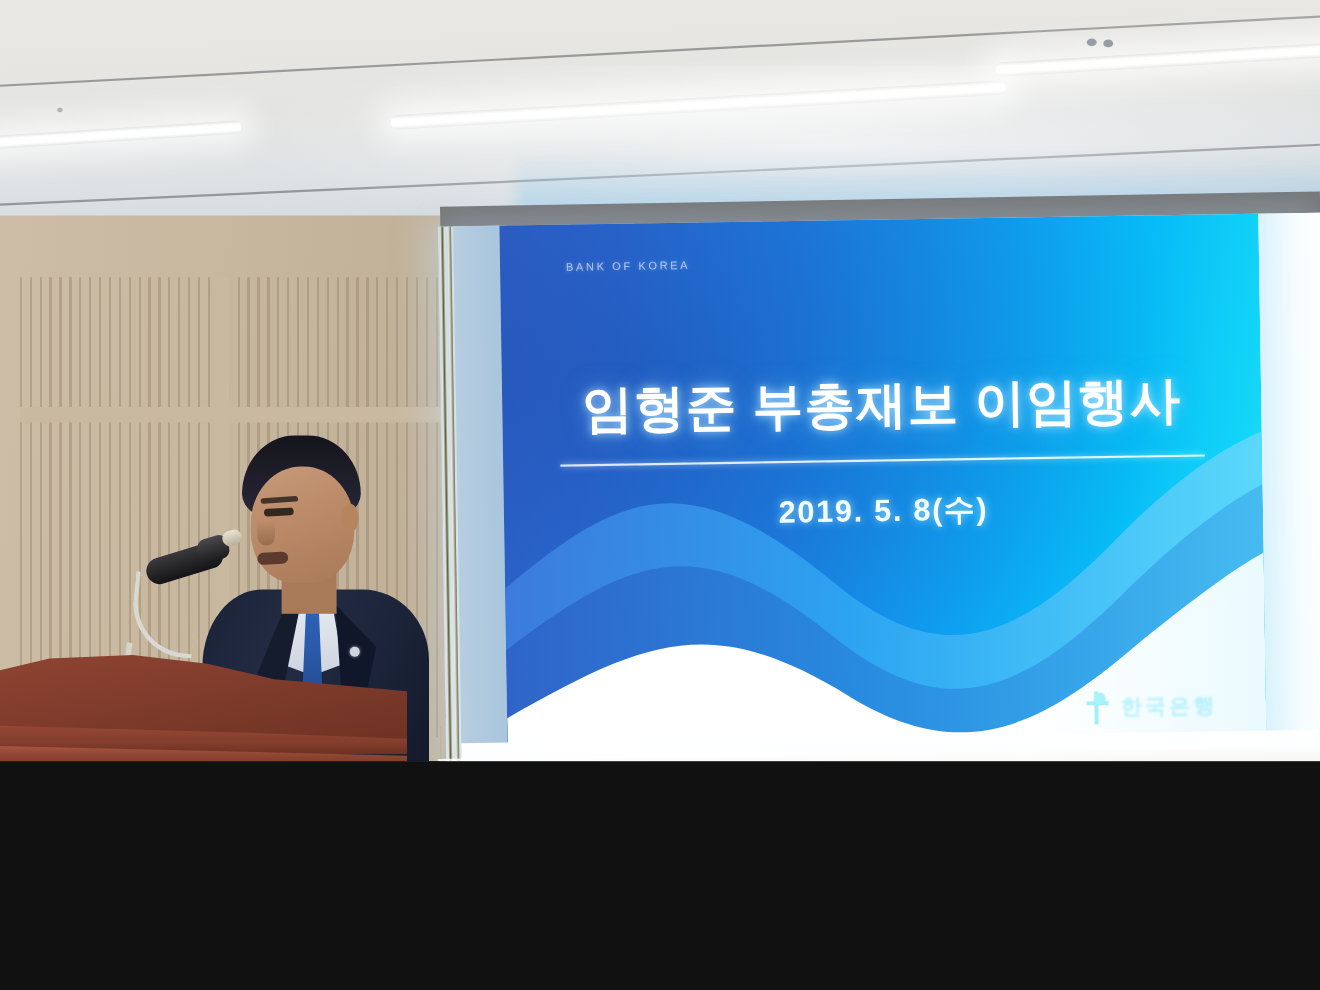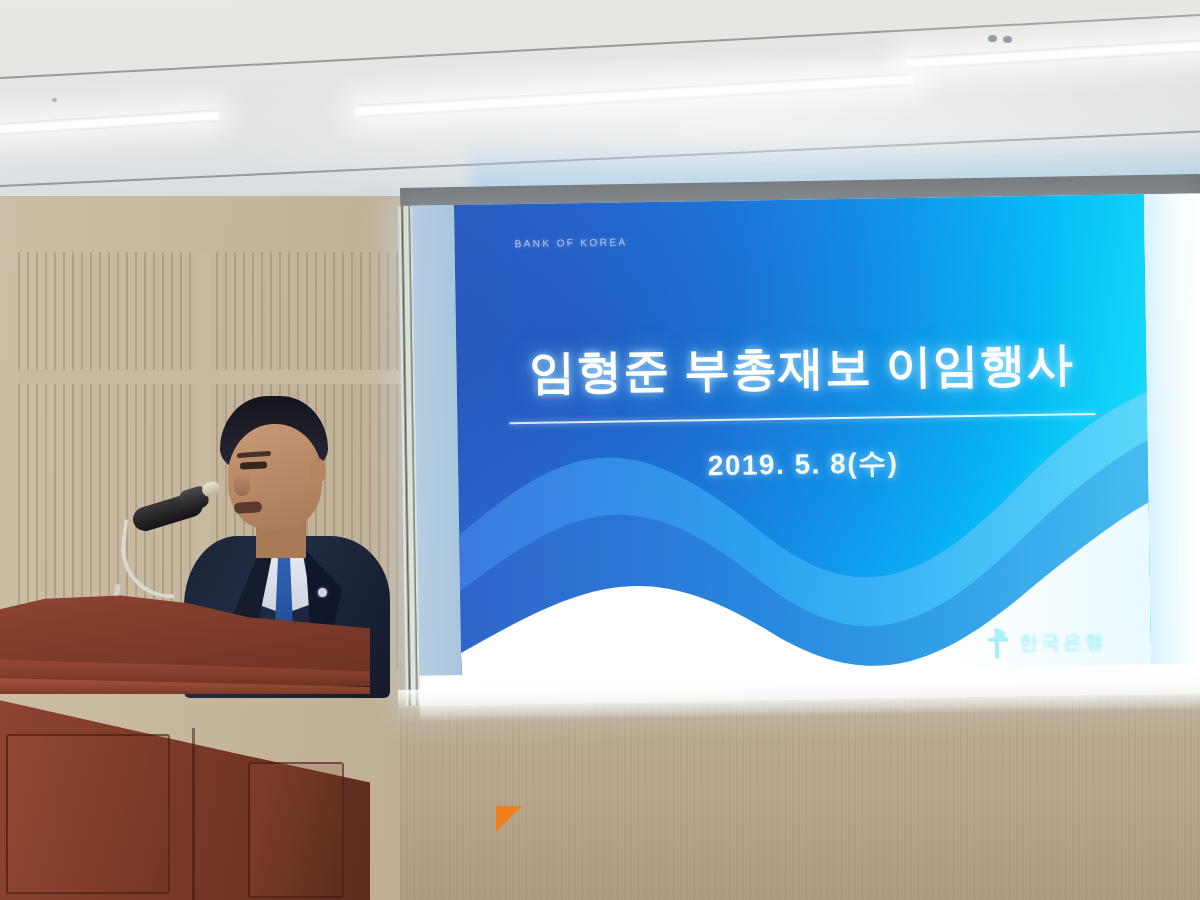"BANK OF KOREA" .stage { height: 900px -> 692px }
